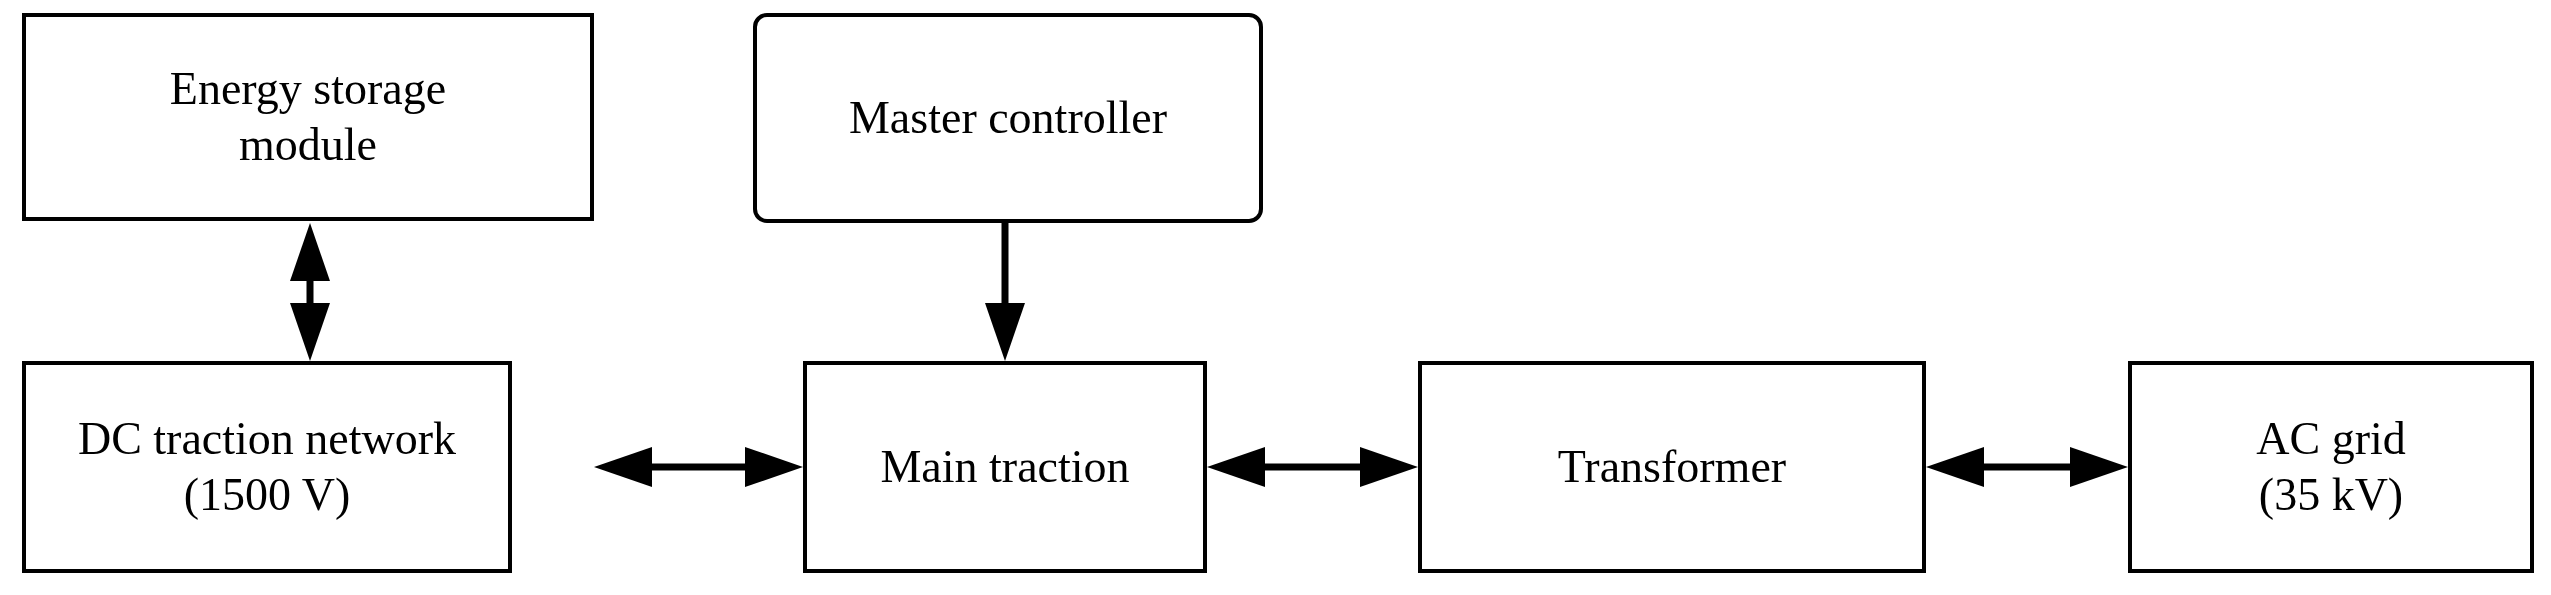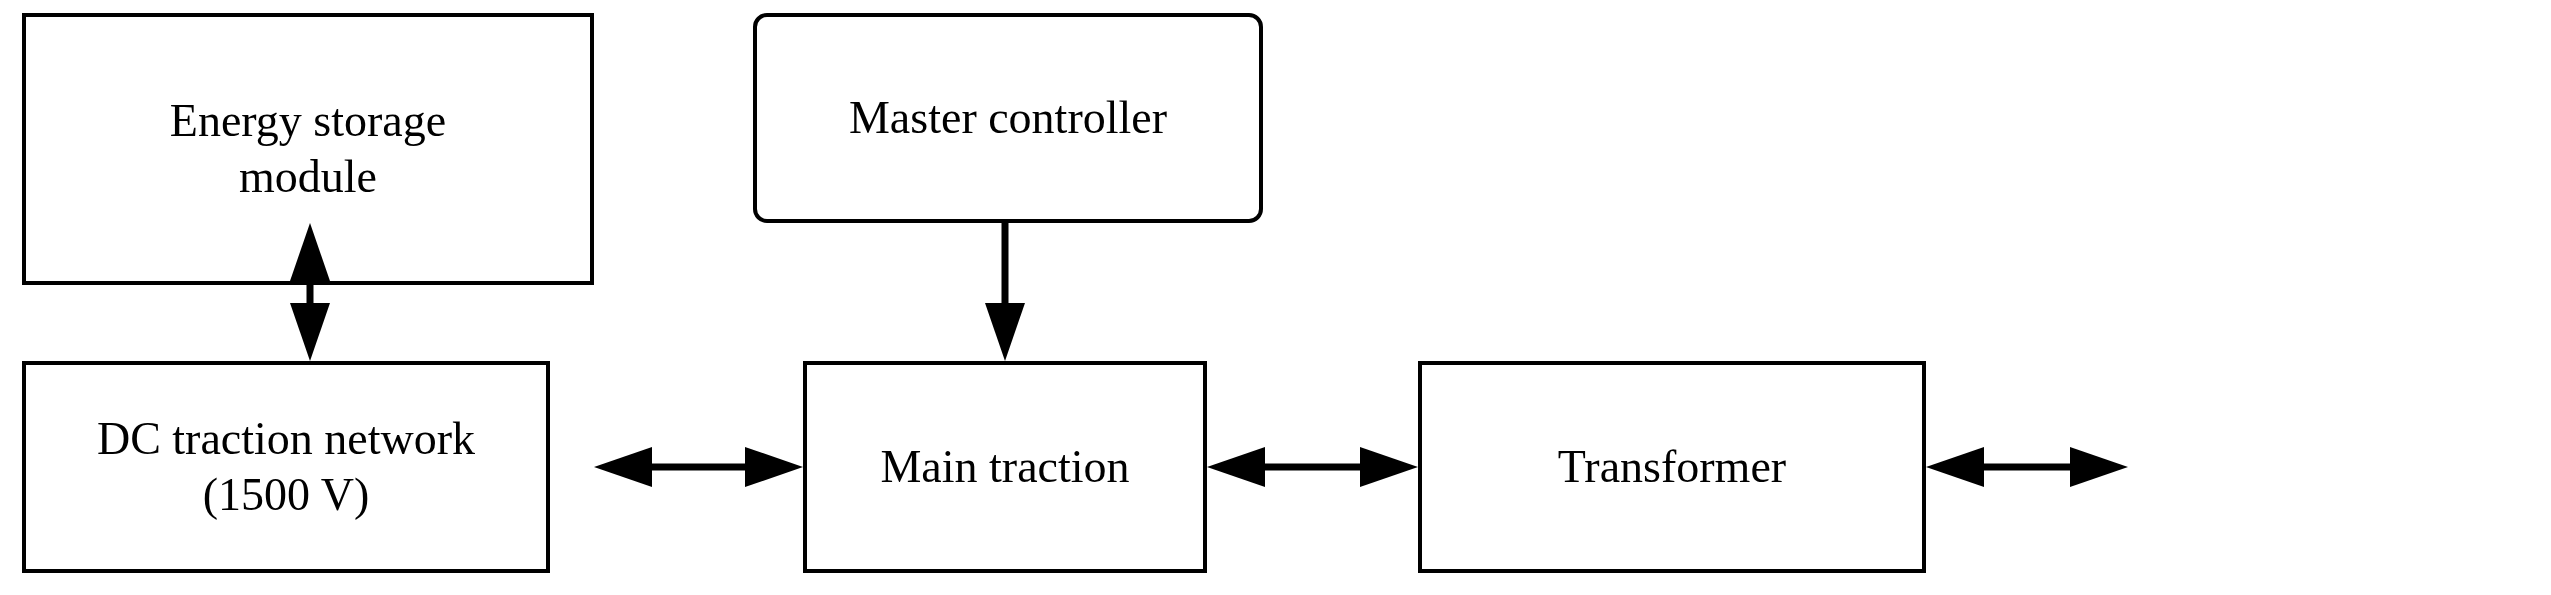"Energy storage" div.node-box { height: 272px -> 208px }
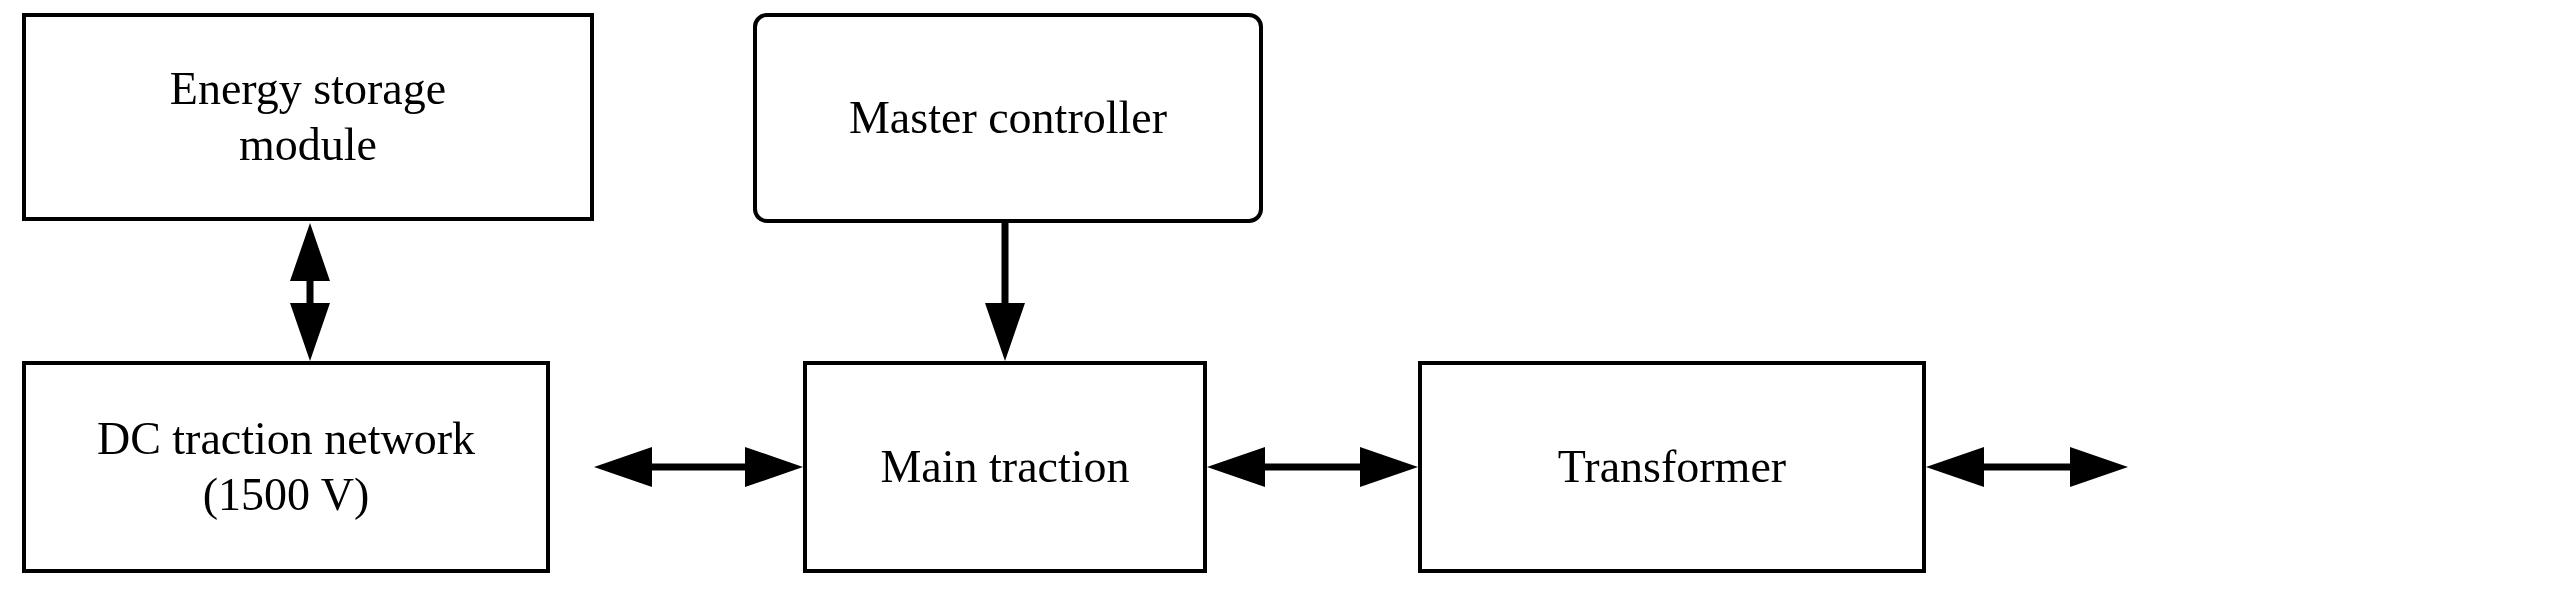"DC traction network" div.node-box { width: 528px -> 490px }
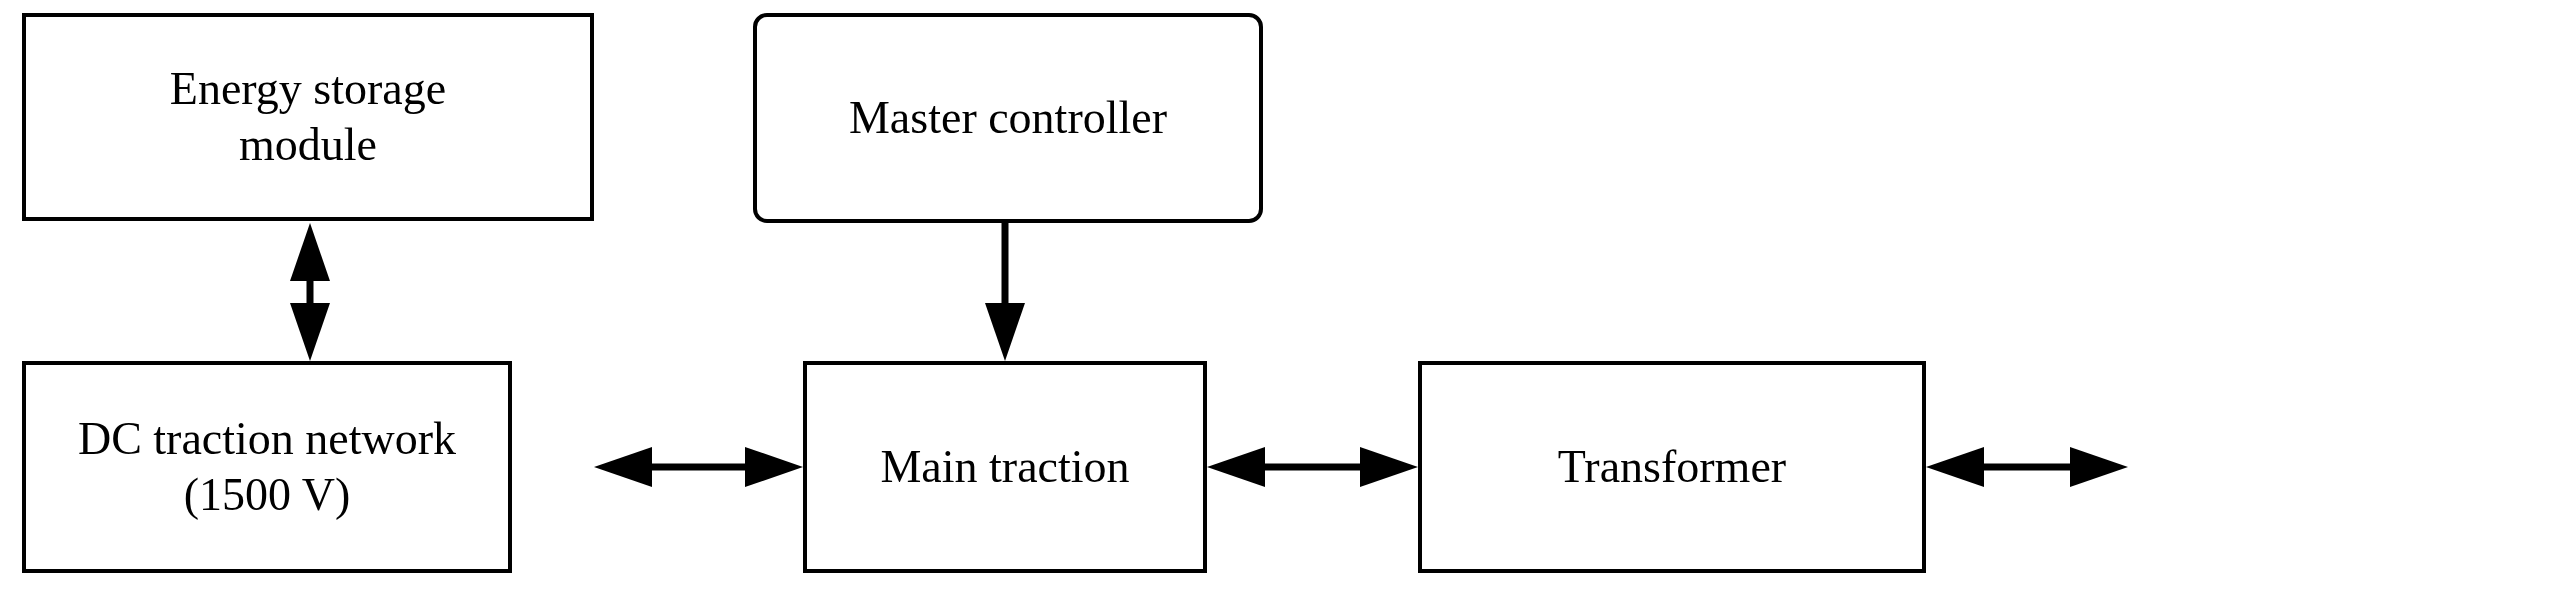"AC grid" div.node-box { html: none -> <div> <span>AC grid (35 kV)</span> </div> }
